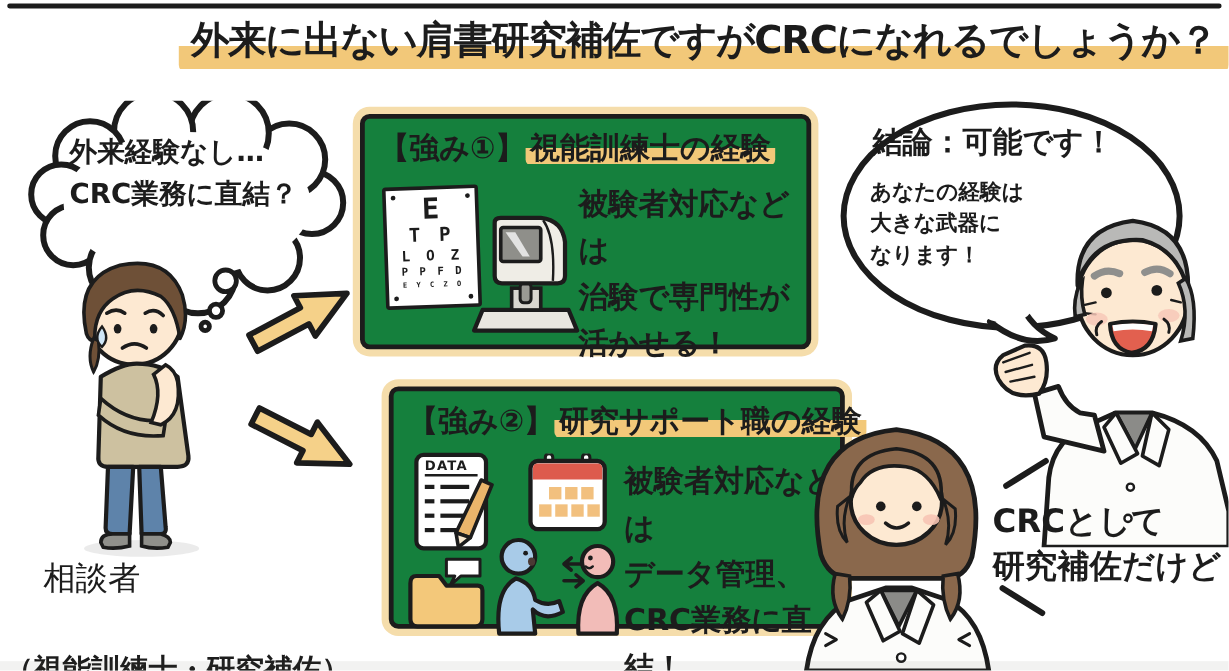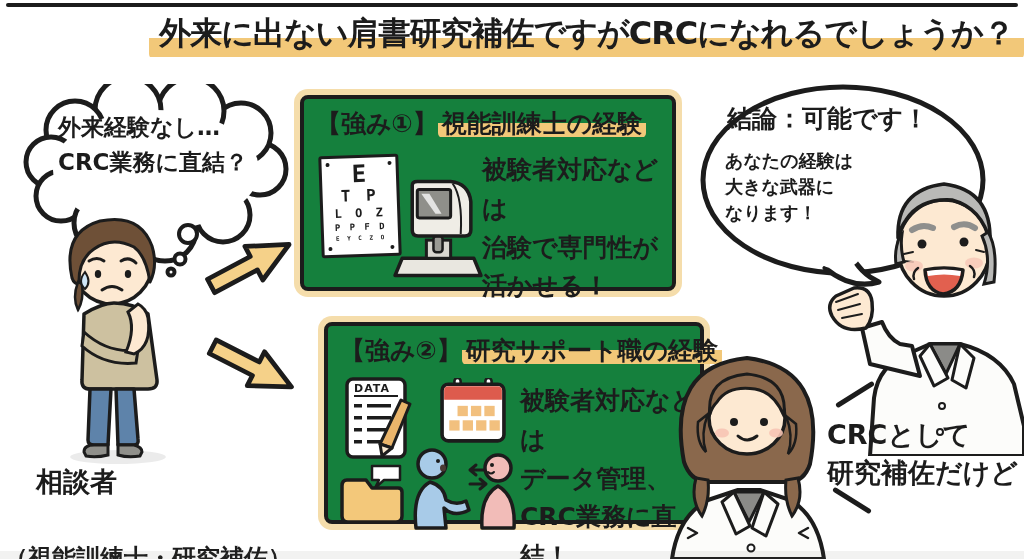"相談者" .consult-label { font-weight: 700 -> 400 }
